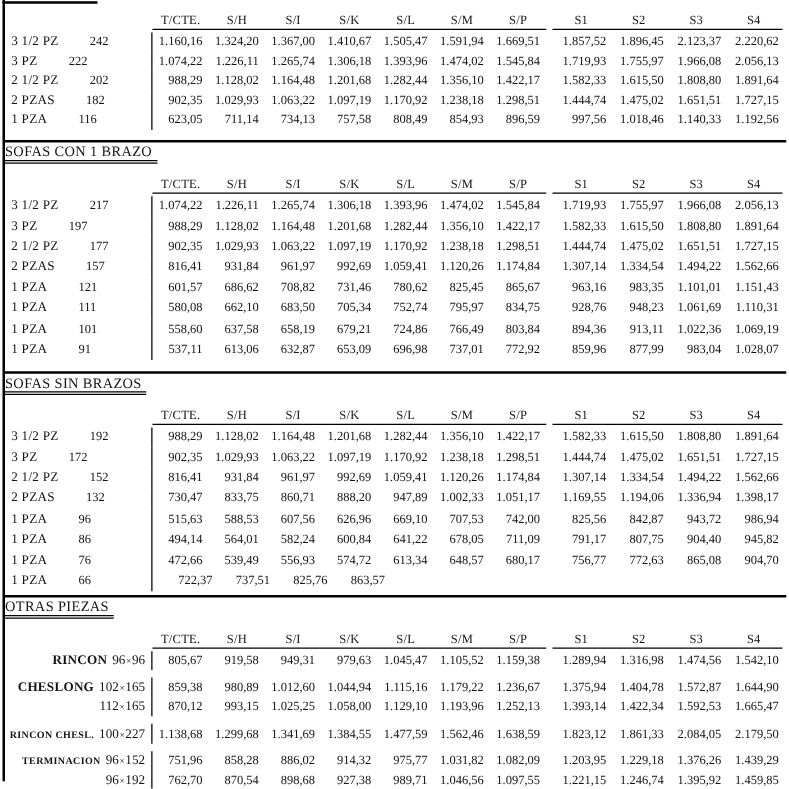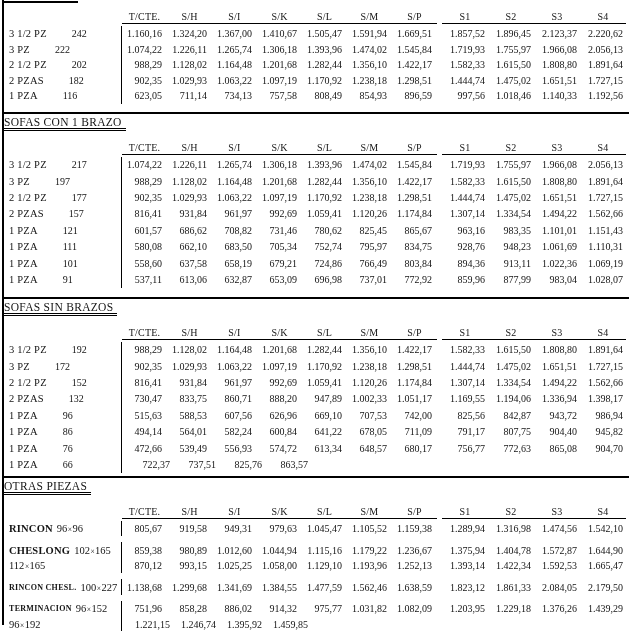"RINCON" .lbl.otras { justify-content: none -> flex-end }
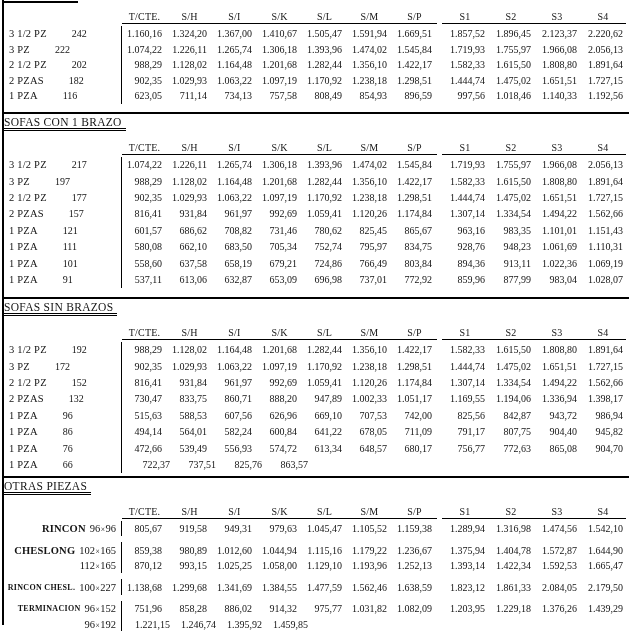"762,70" div.vgroup { html: none -> <div> <div>762,70</div> <div>870,54</div> <div>898,68</div> <div>927,38</div> <div>989,71</div> <div>1.046,56</div> <div>1.097,55</div> </div> }
